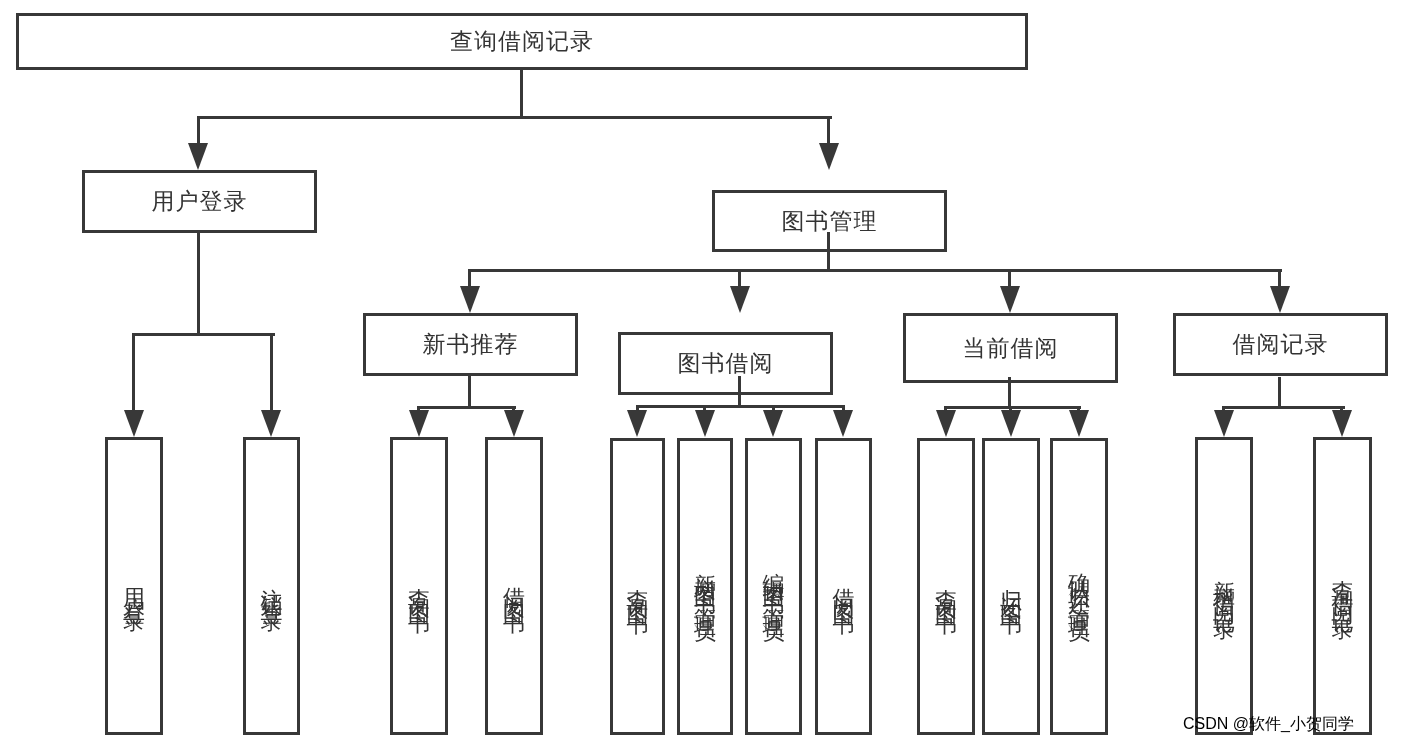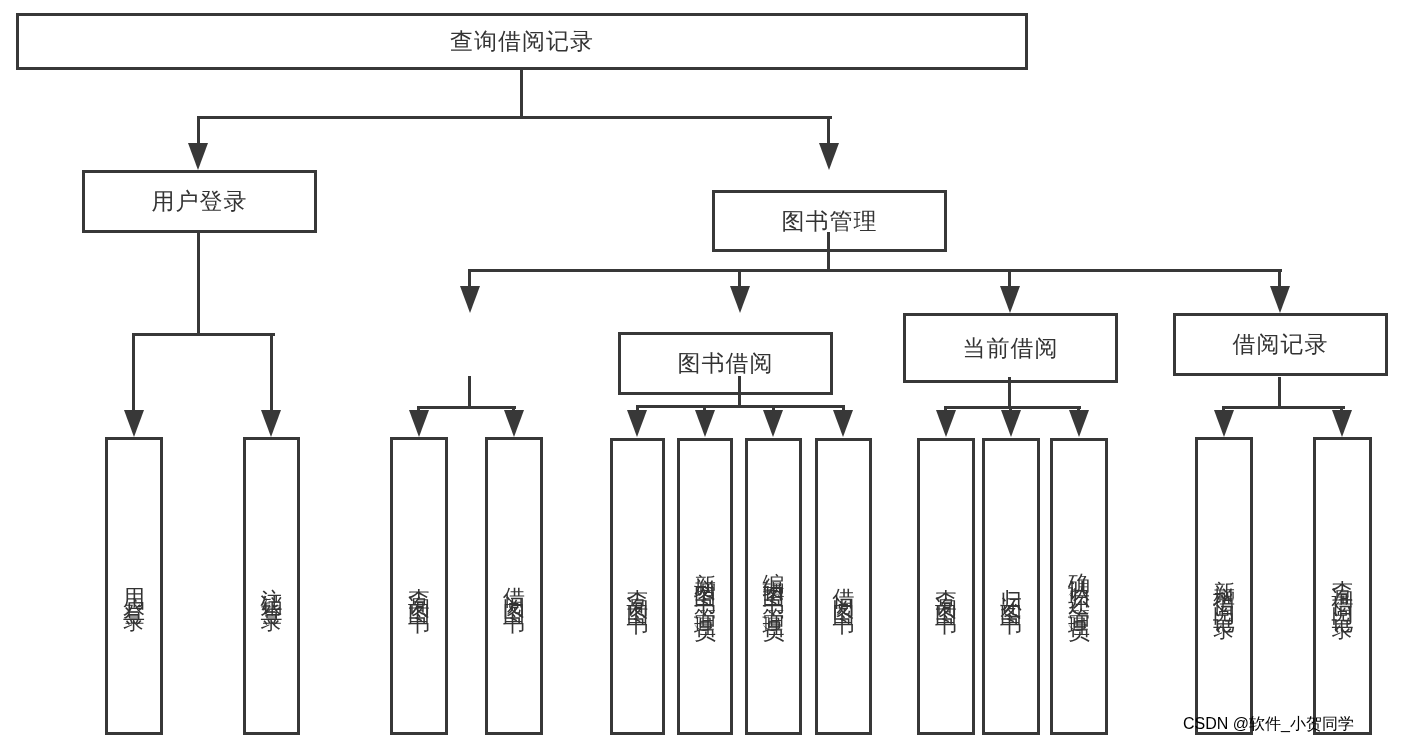"新书推荐" div.node { html: none -> <div>新书推荐</div> }
